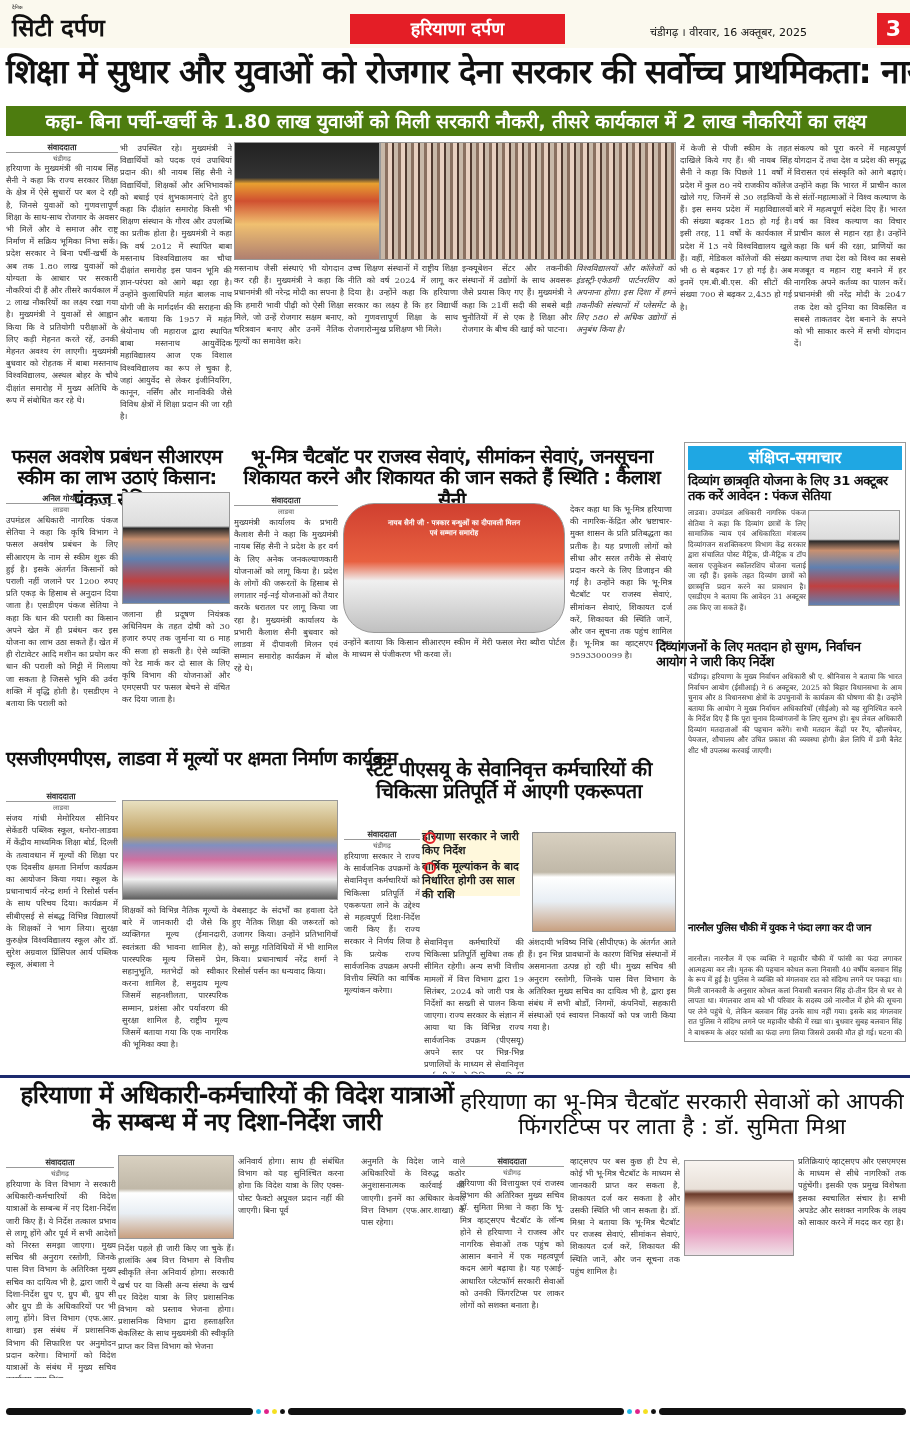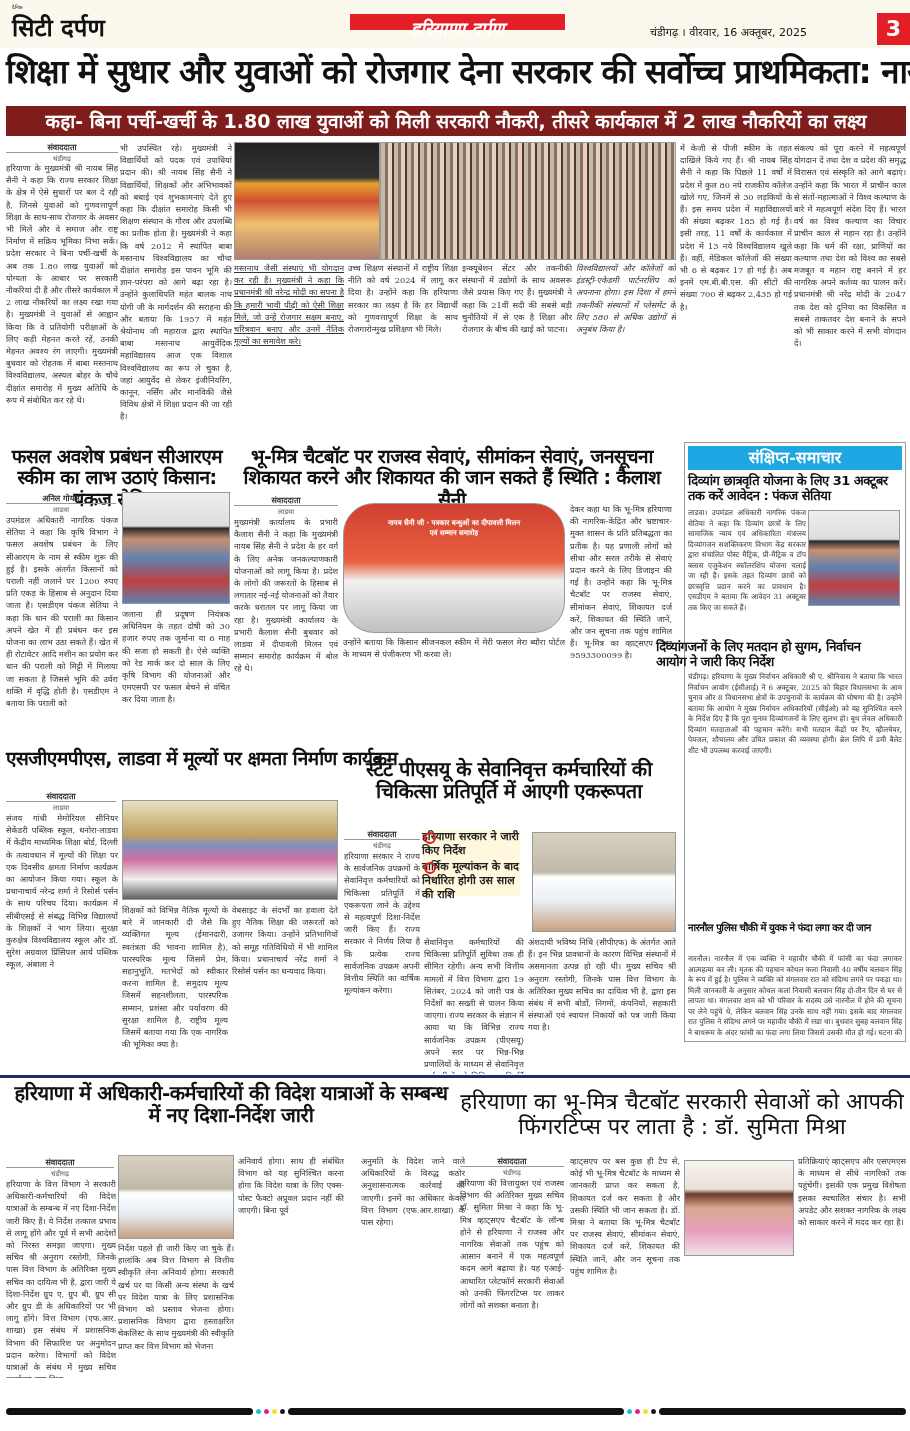"हरियाणा दर्पण" .section-tag { font-style: italic -> none; height: 16px -> 30px }
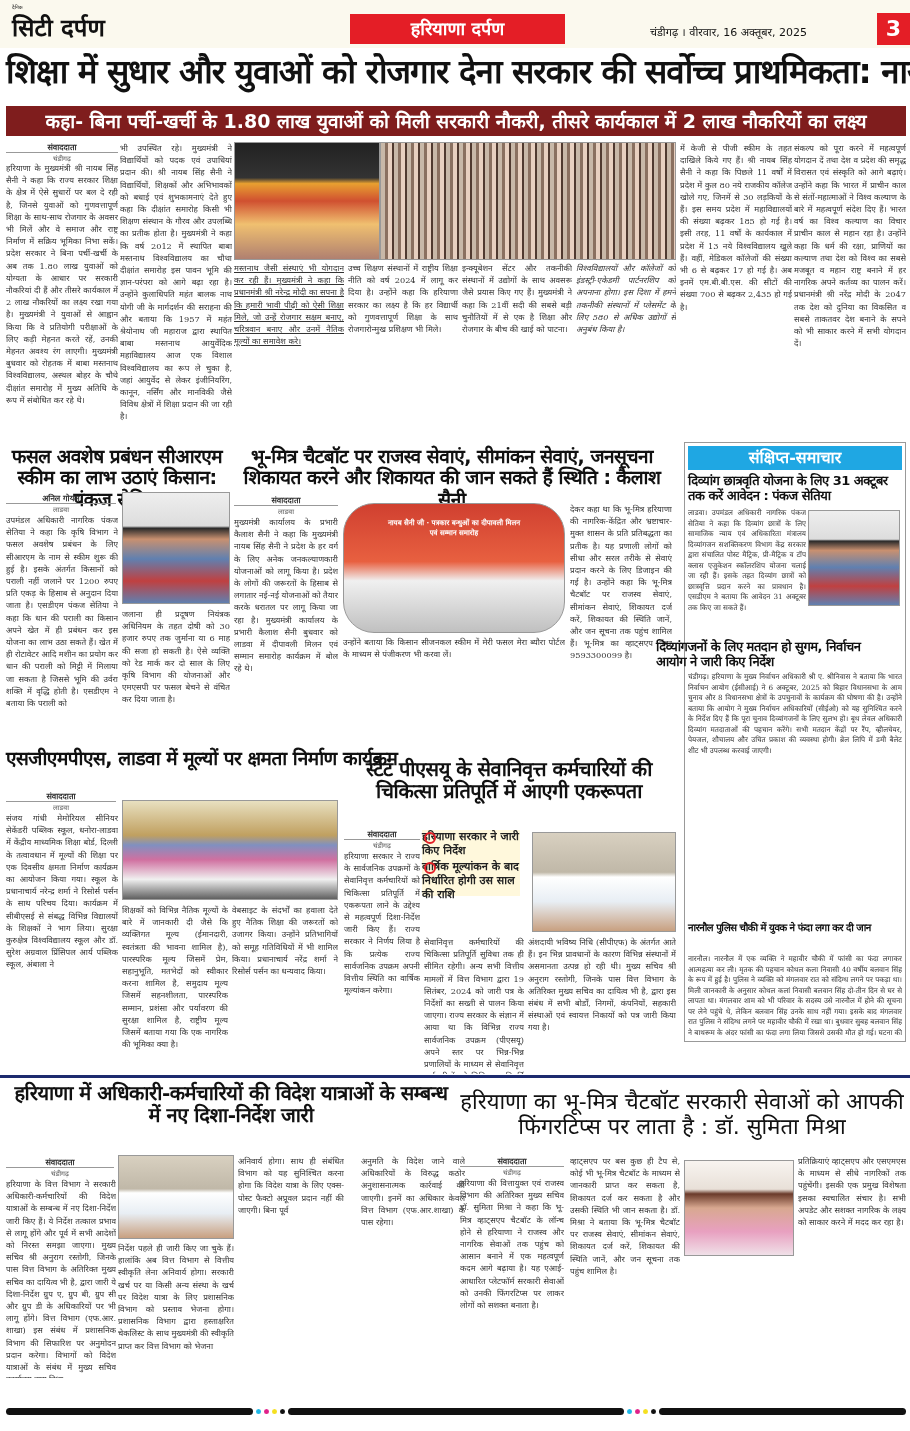"कहा- बिना पर्ची-खर्ची के 1.80" .lead-sub { background: #7f1d1d -> #4d7c0f }
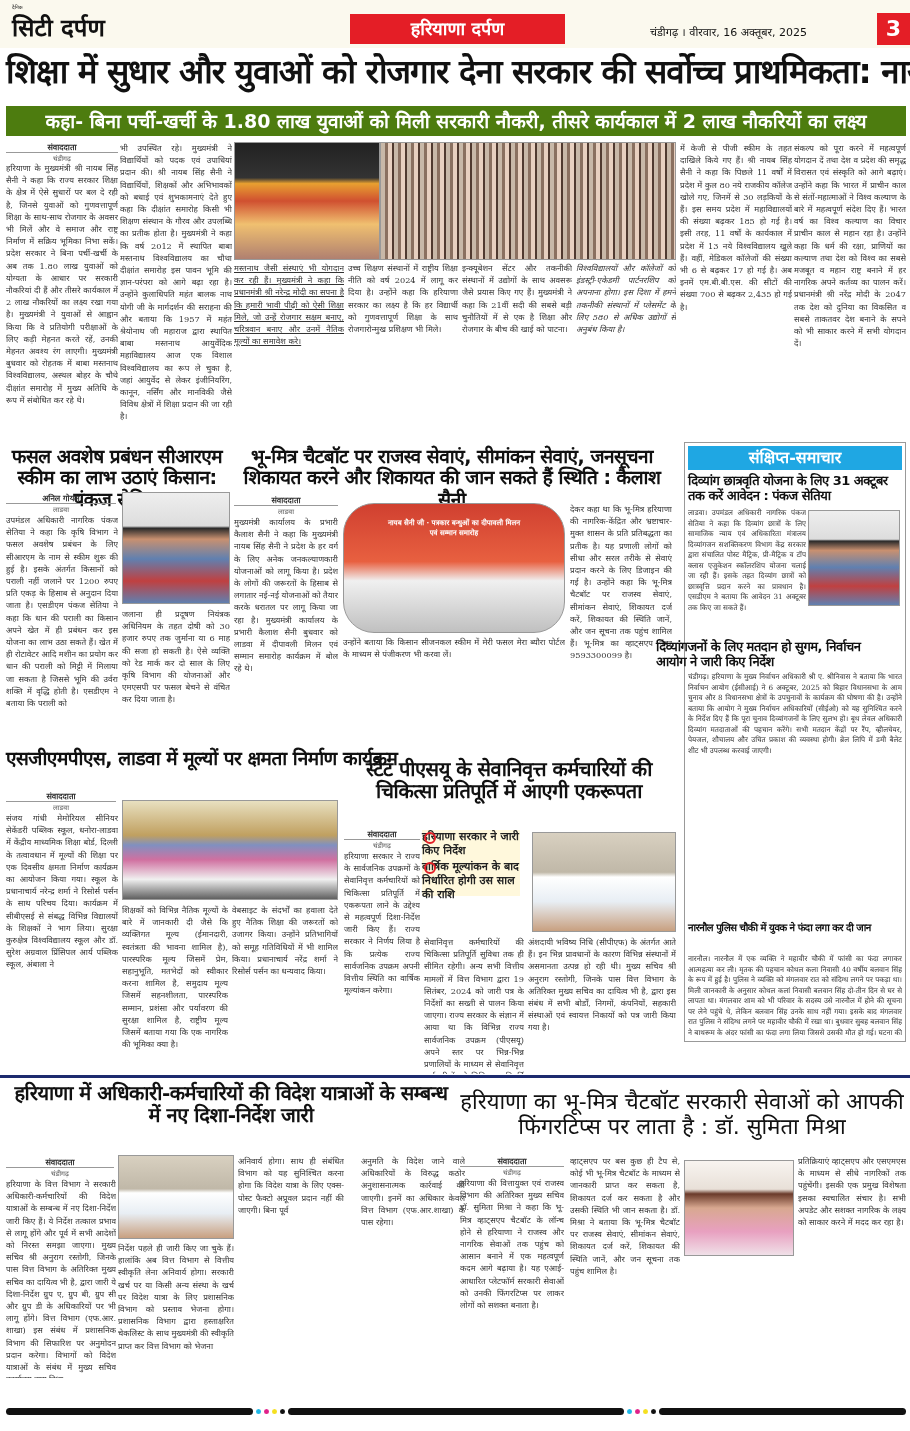"मस्तनाथ जैसी संस्थाएं भी योगदान" div.abs { text-decoration: underline -> none }
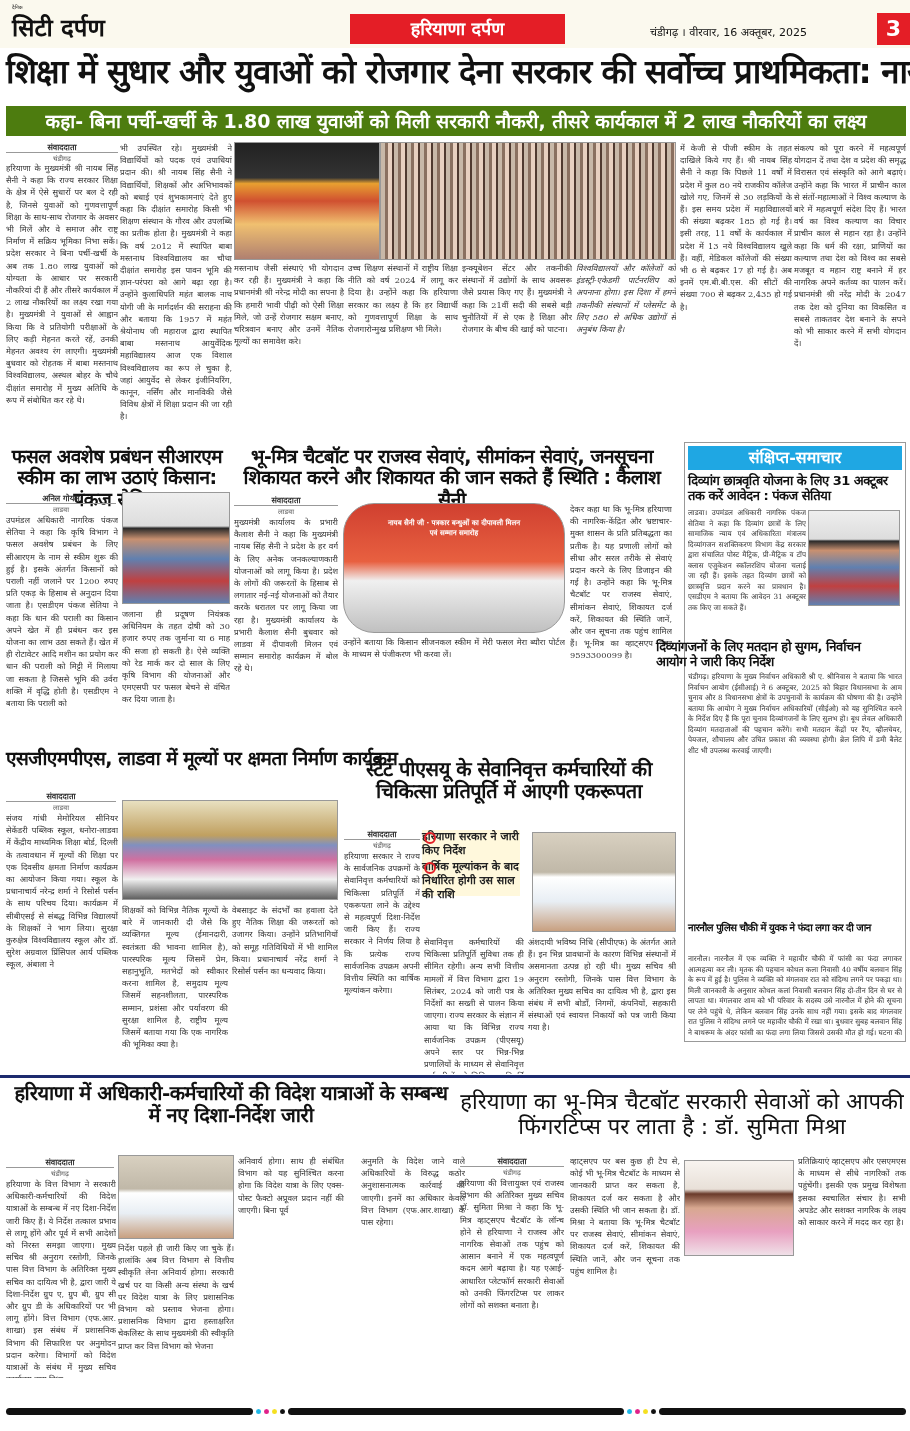"उन्होंने बताया कि किसान सीजनकल" div.abs { text: सीजनकल -> सीआरएम }
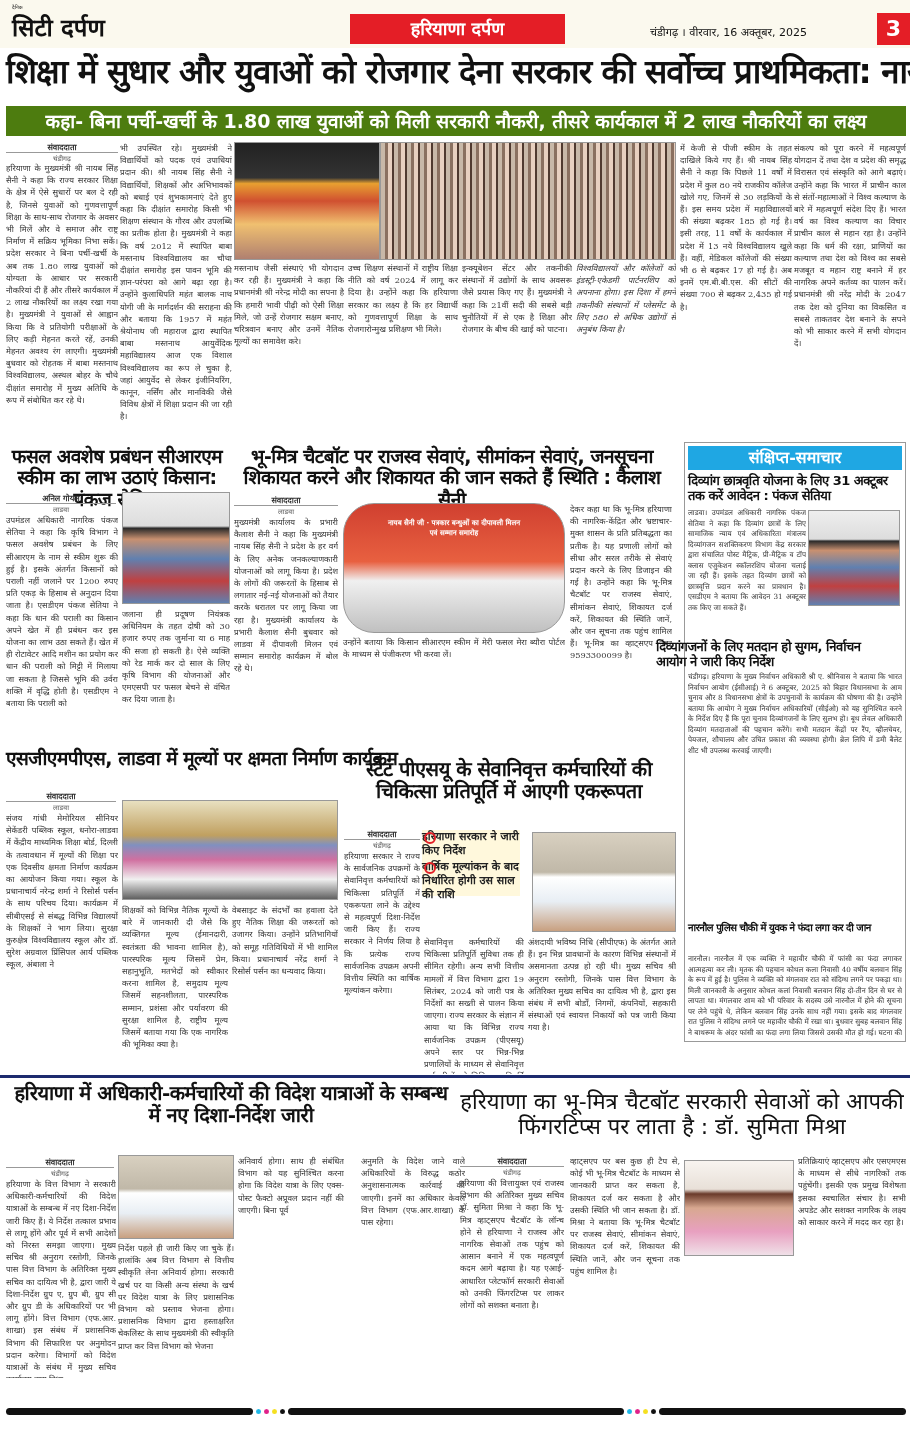"हरियाणा में अधिकारी-कर्मचारियों की विदेश" div.abs { font-size: 20px -> 24px; left: 8px -> 14px }
